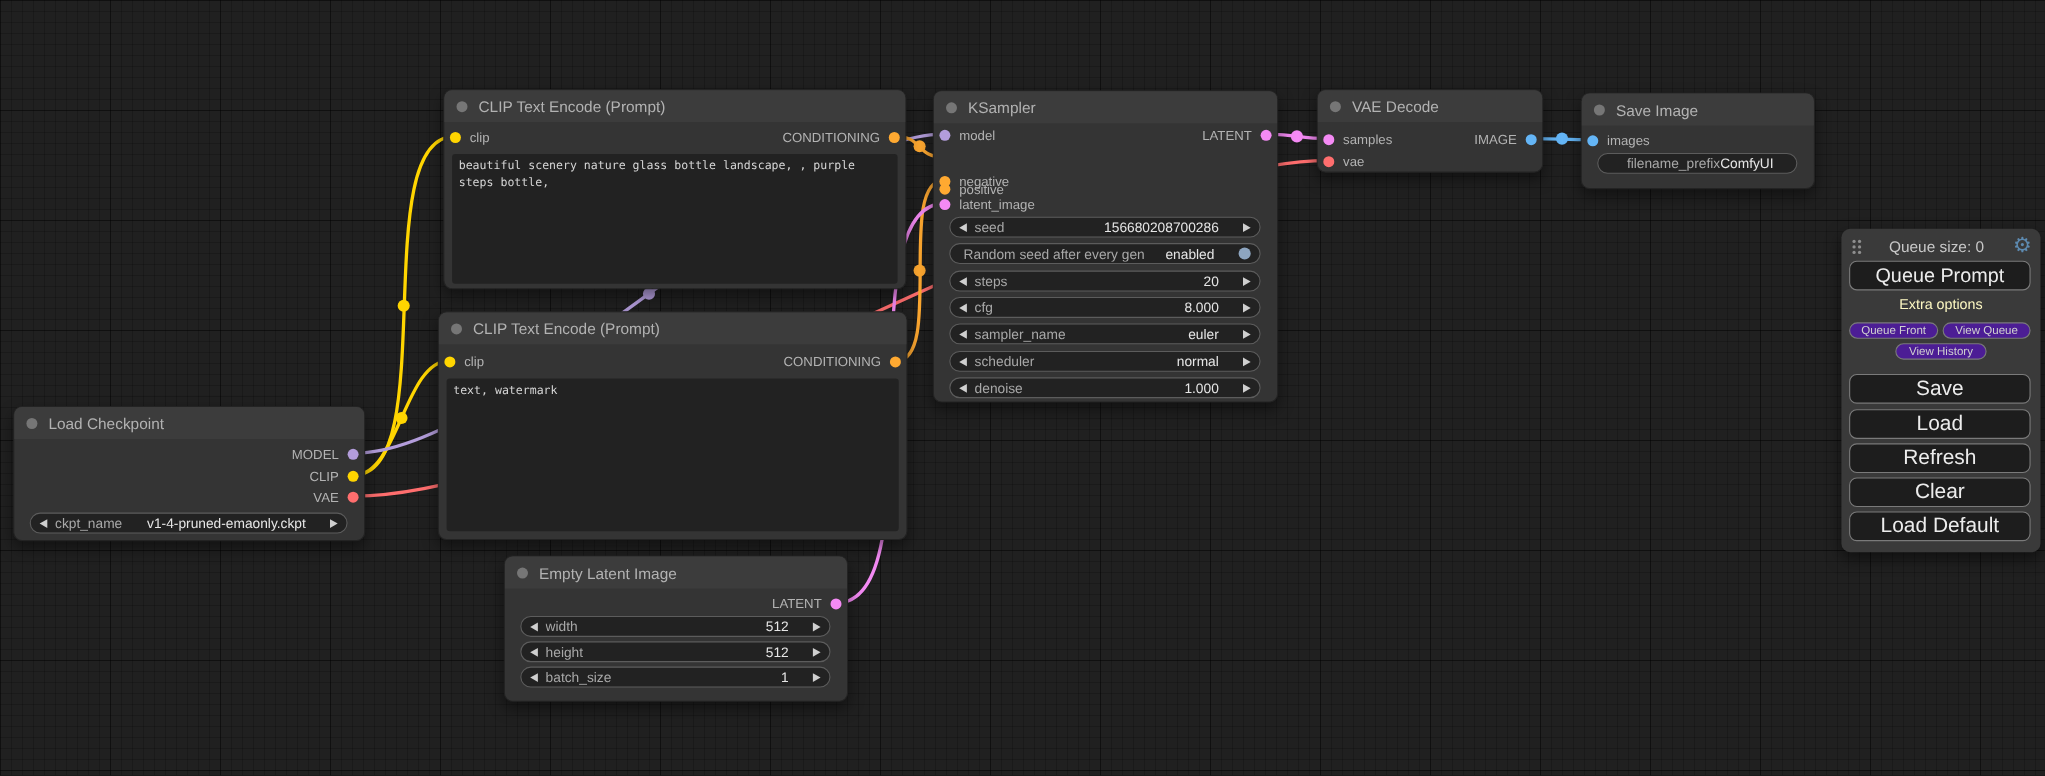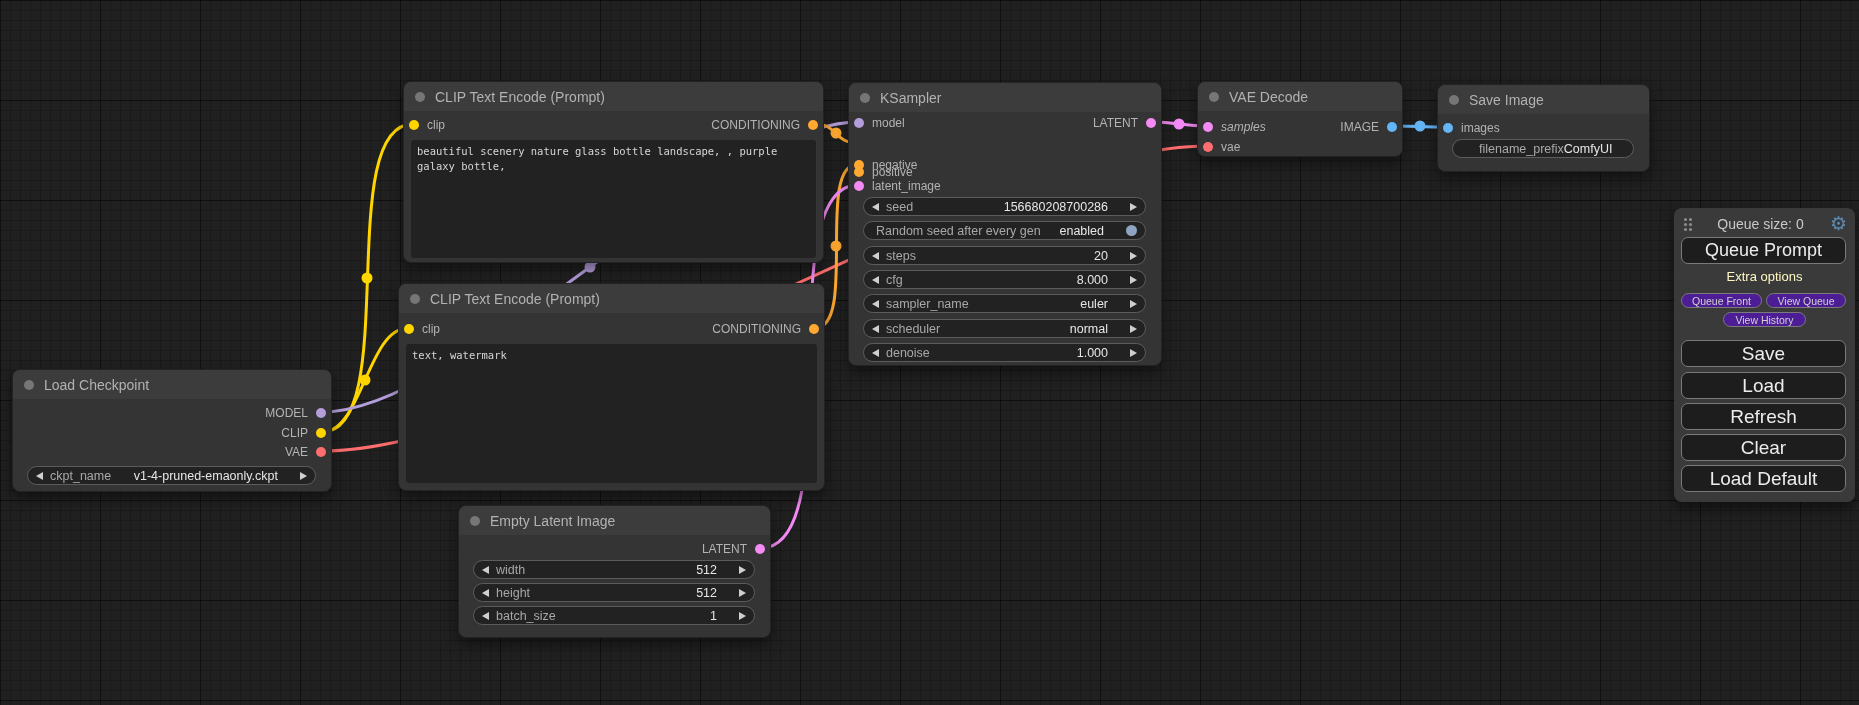"samples" div.prow { font-style: italic -> none }
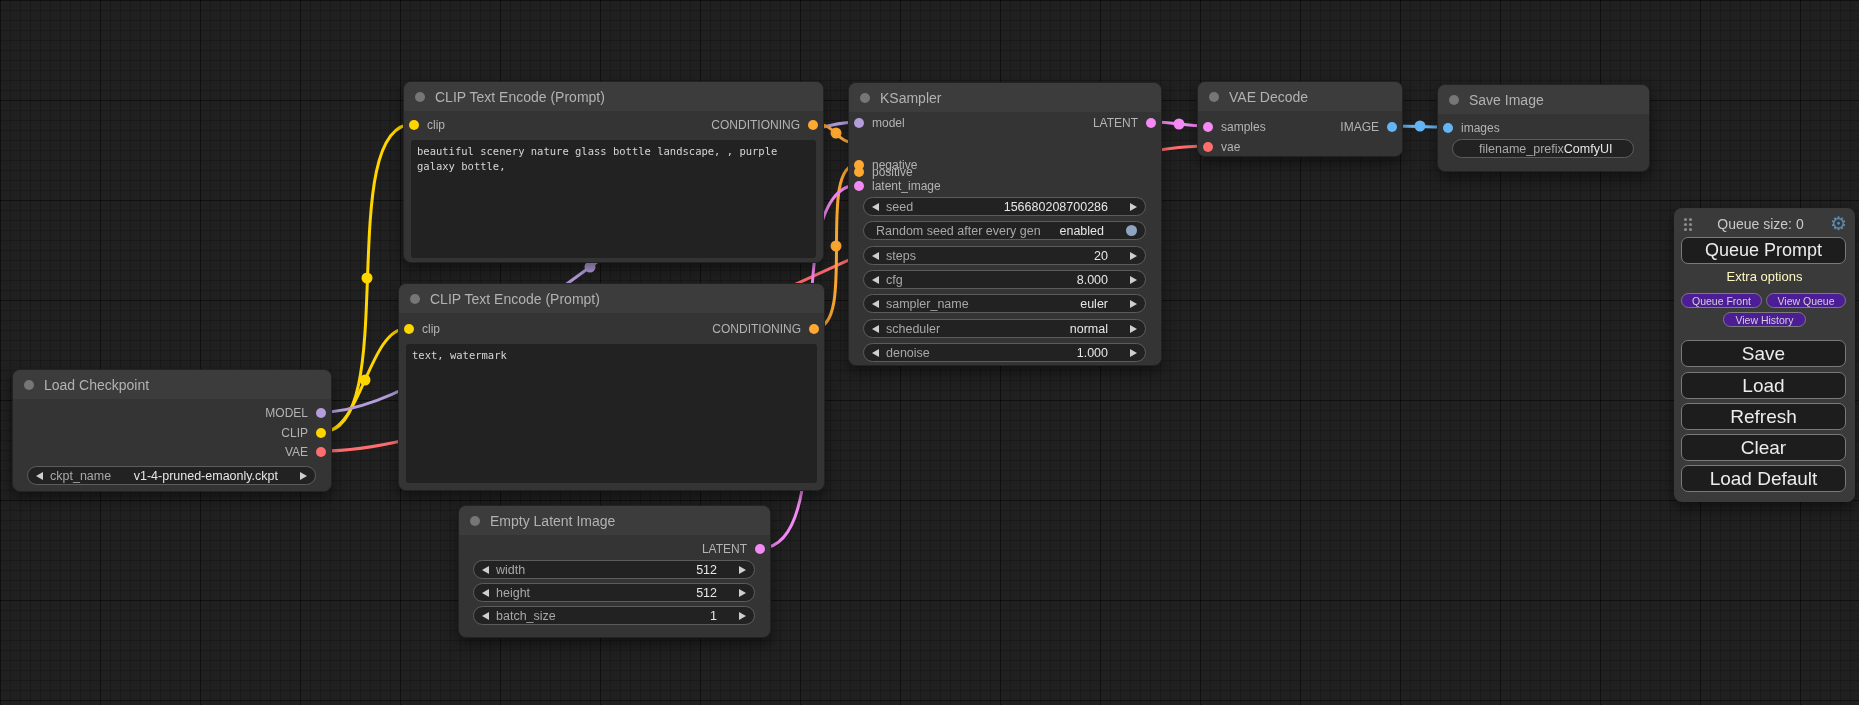"beautiful scenery nature glass bottle" div.prompt-text { text: galaxy -> steps }
